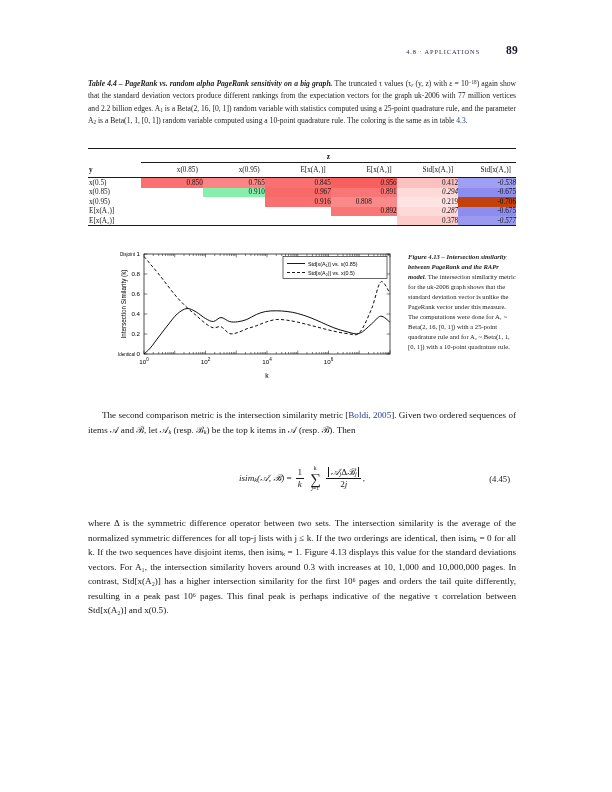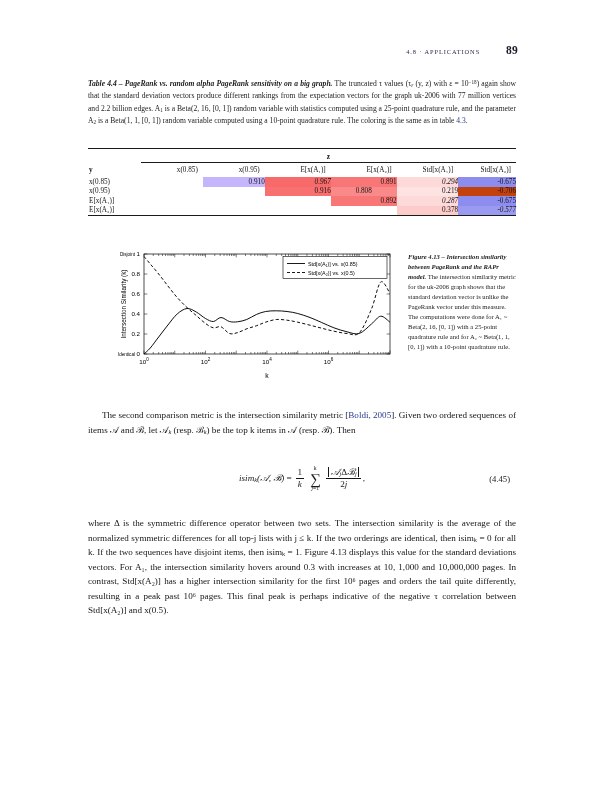"x(0.5)" tr.rule-mid { html: none -> <tr> <td>x(0.5)</td> <td>0.850</td> <td>0.765</td> <td>0.845</td> <td>0.956</td> <td>0.412</td> <td>-0.538</td> </tr> }
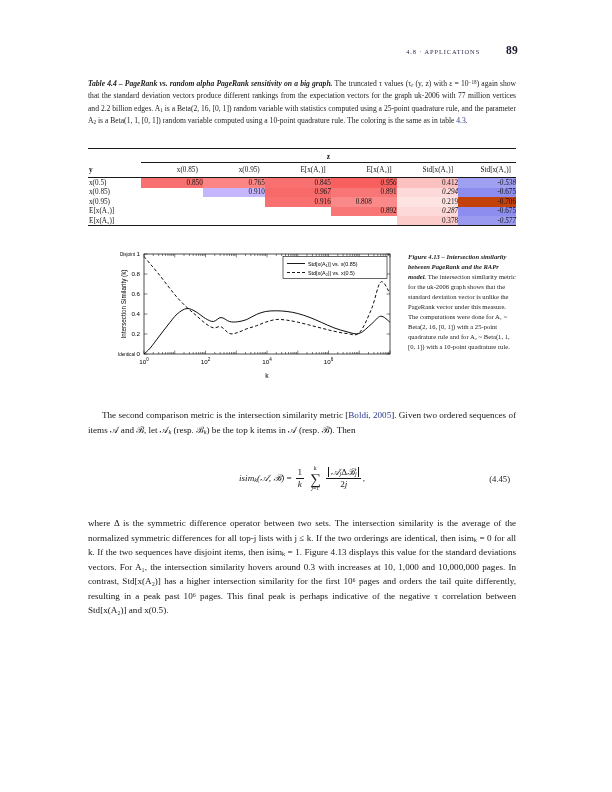"0.910" td { background: #c4b5fd -> #86efac }
